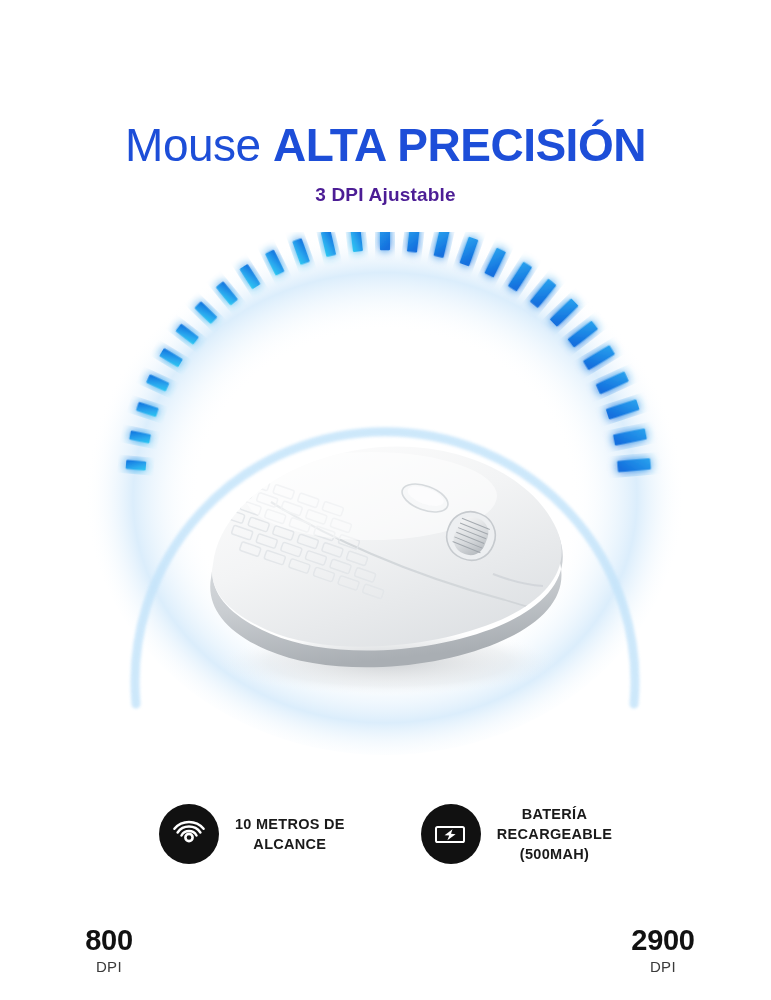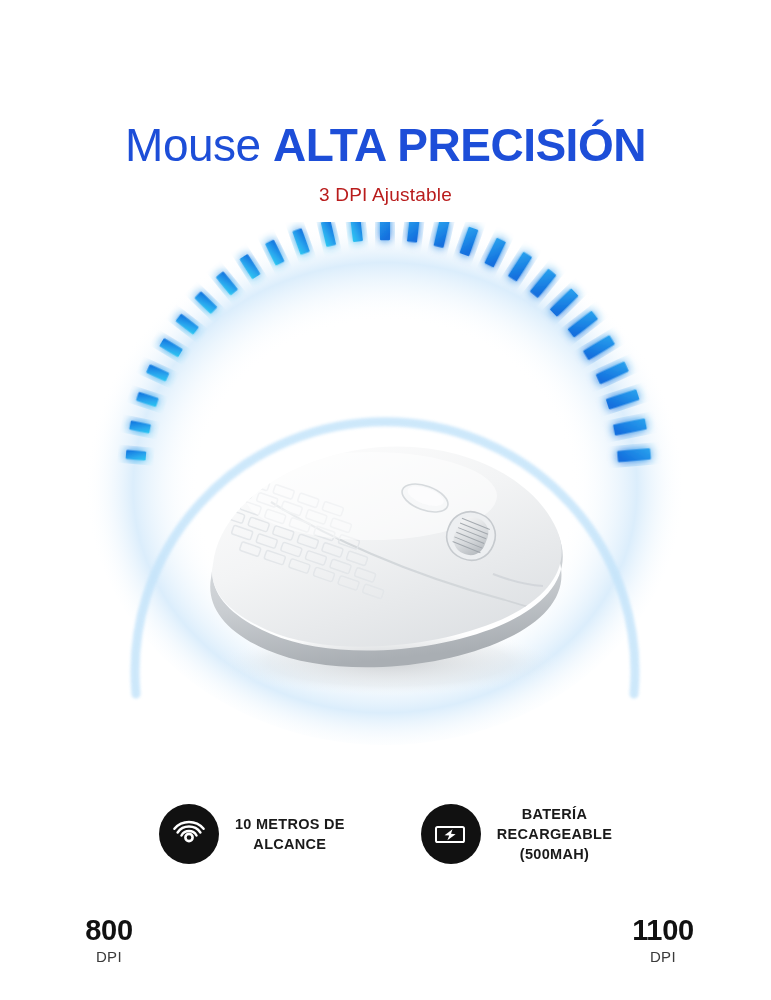"3 DPI Ajustable" .subtitle { color: #b91c1c -> #4c1d95; font-weight: 400 -> 700 }
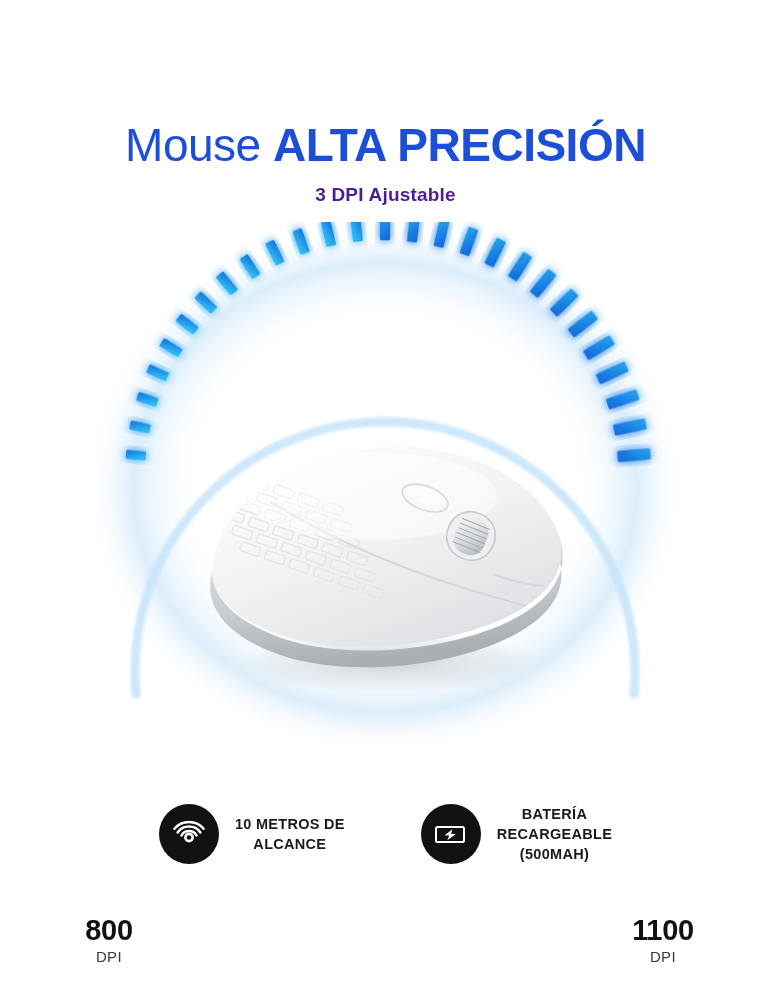"800" .gauge-wrap { top: 222px -> 232px }
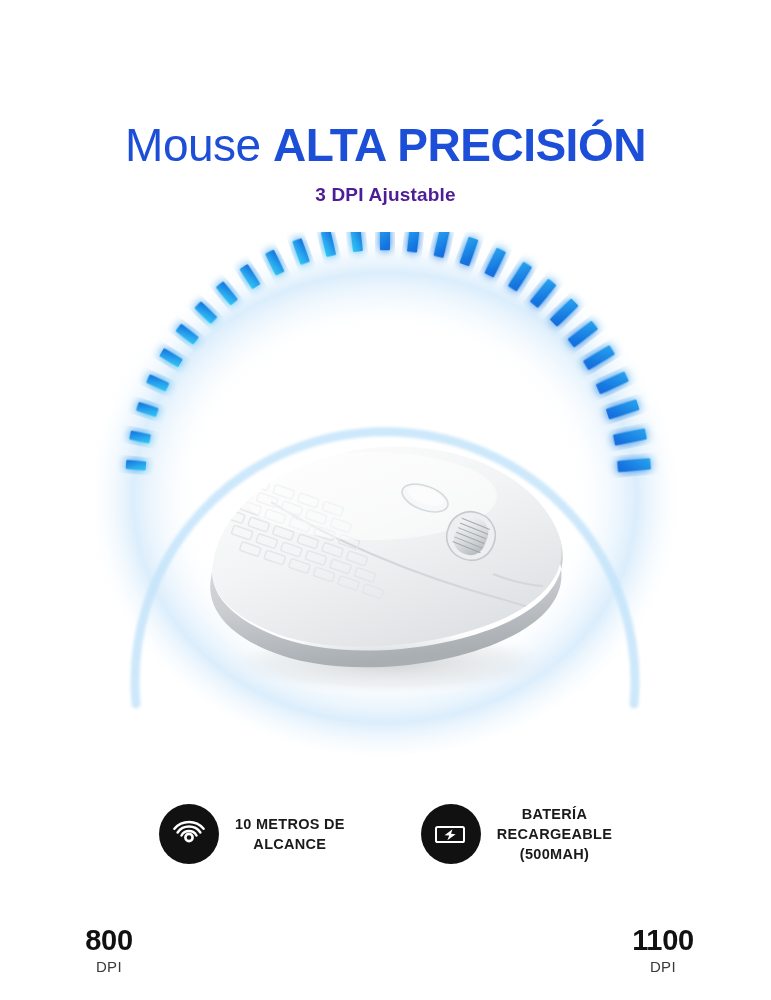"1100" span.num { text: 1100 -> 2900 }
